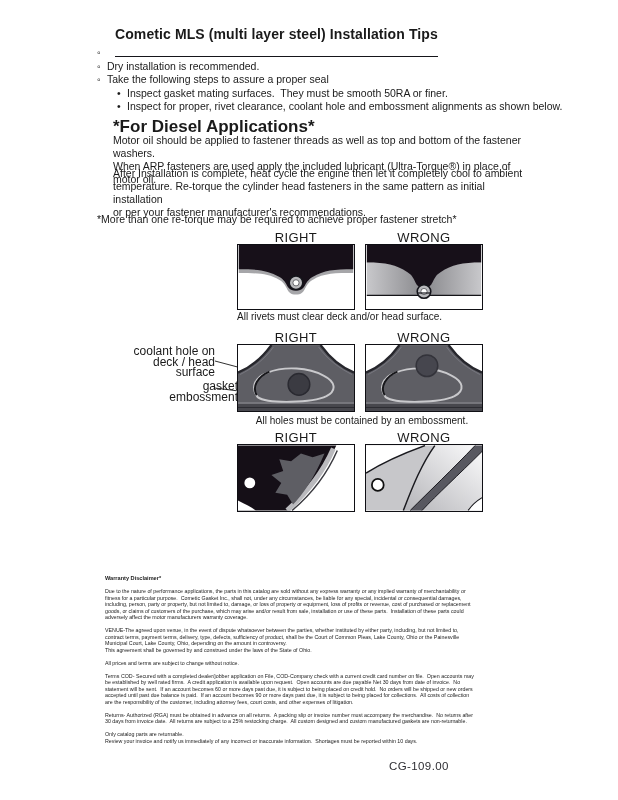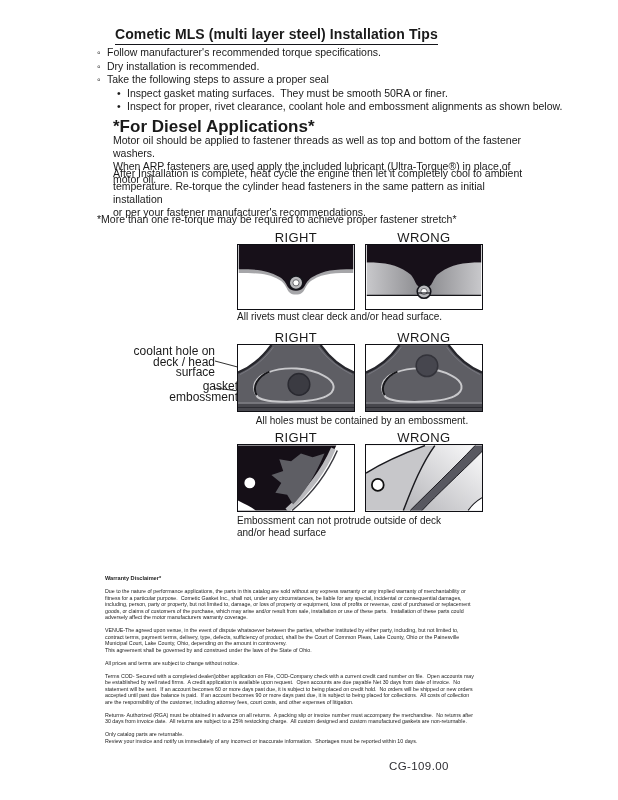"Cometic MLS (multi layer steel)" .title { padding-bottom: 2px -> 14px }
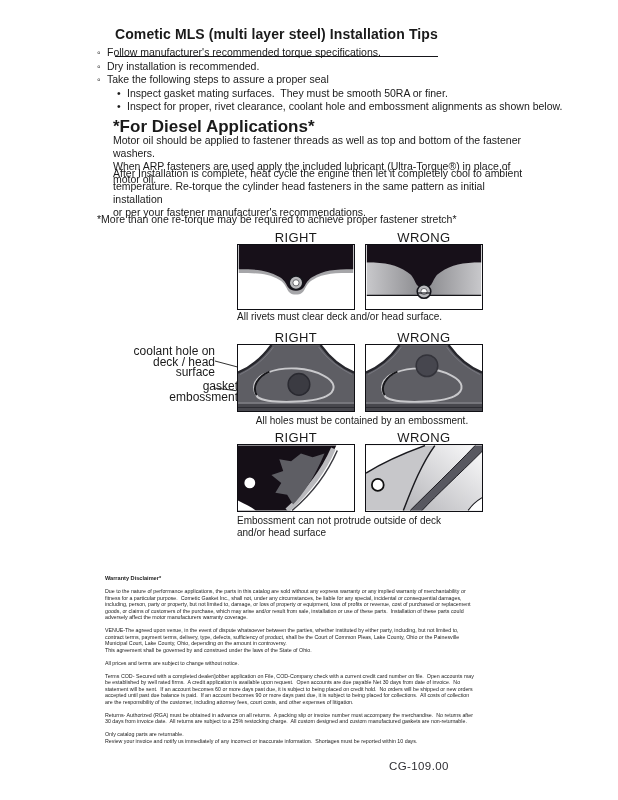"Follow manufacturer's recommended torque" span.b-text { html: <span>Follow manufacturer's recommended torque specifications.</span> -> none }
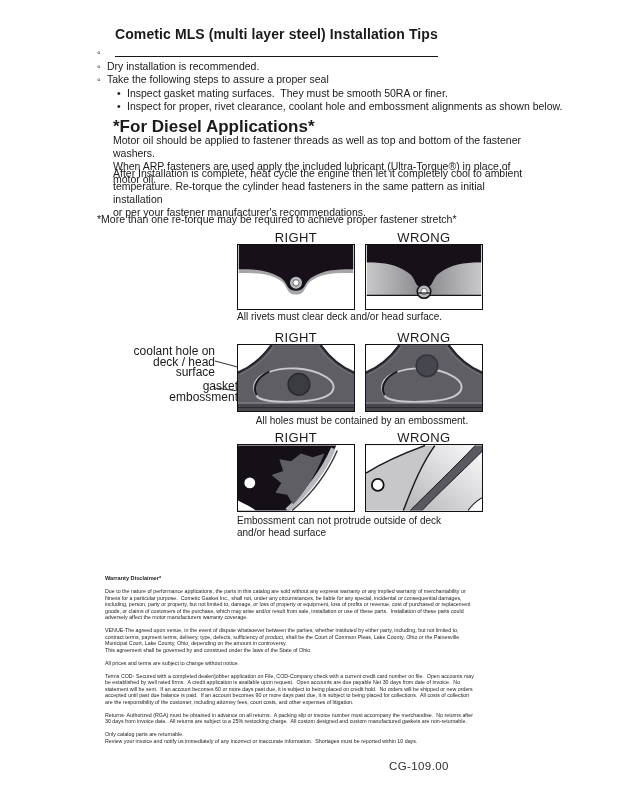"Embossment can not protrude outside" div.abs { html: <div>Embossment can not protrude outside of deck and/or head surface</div> -> none }
